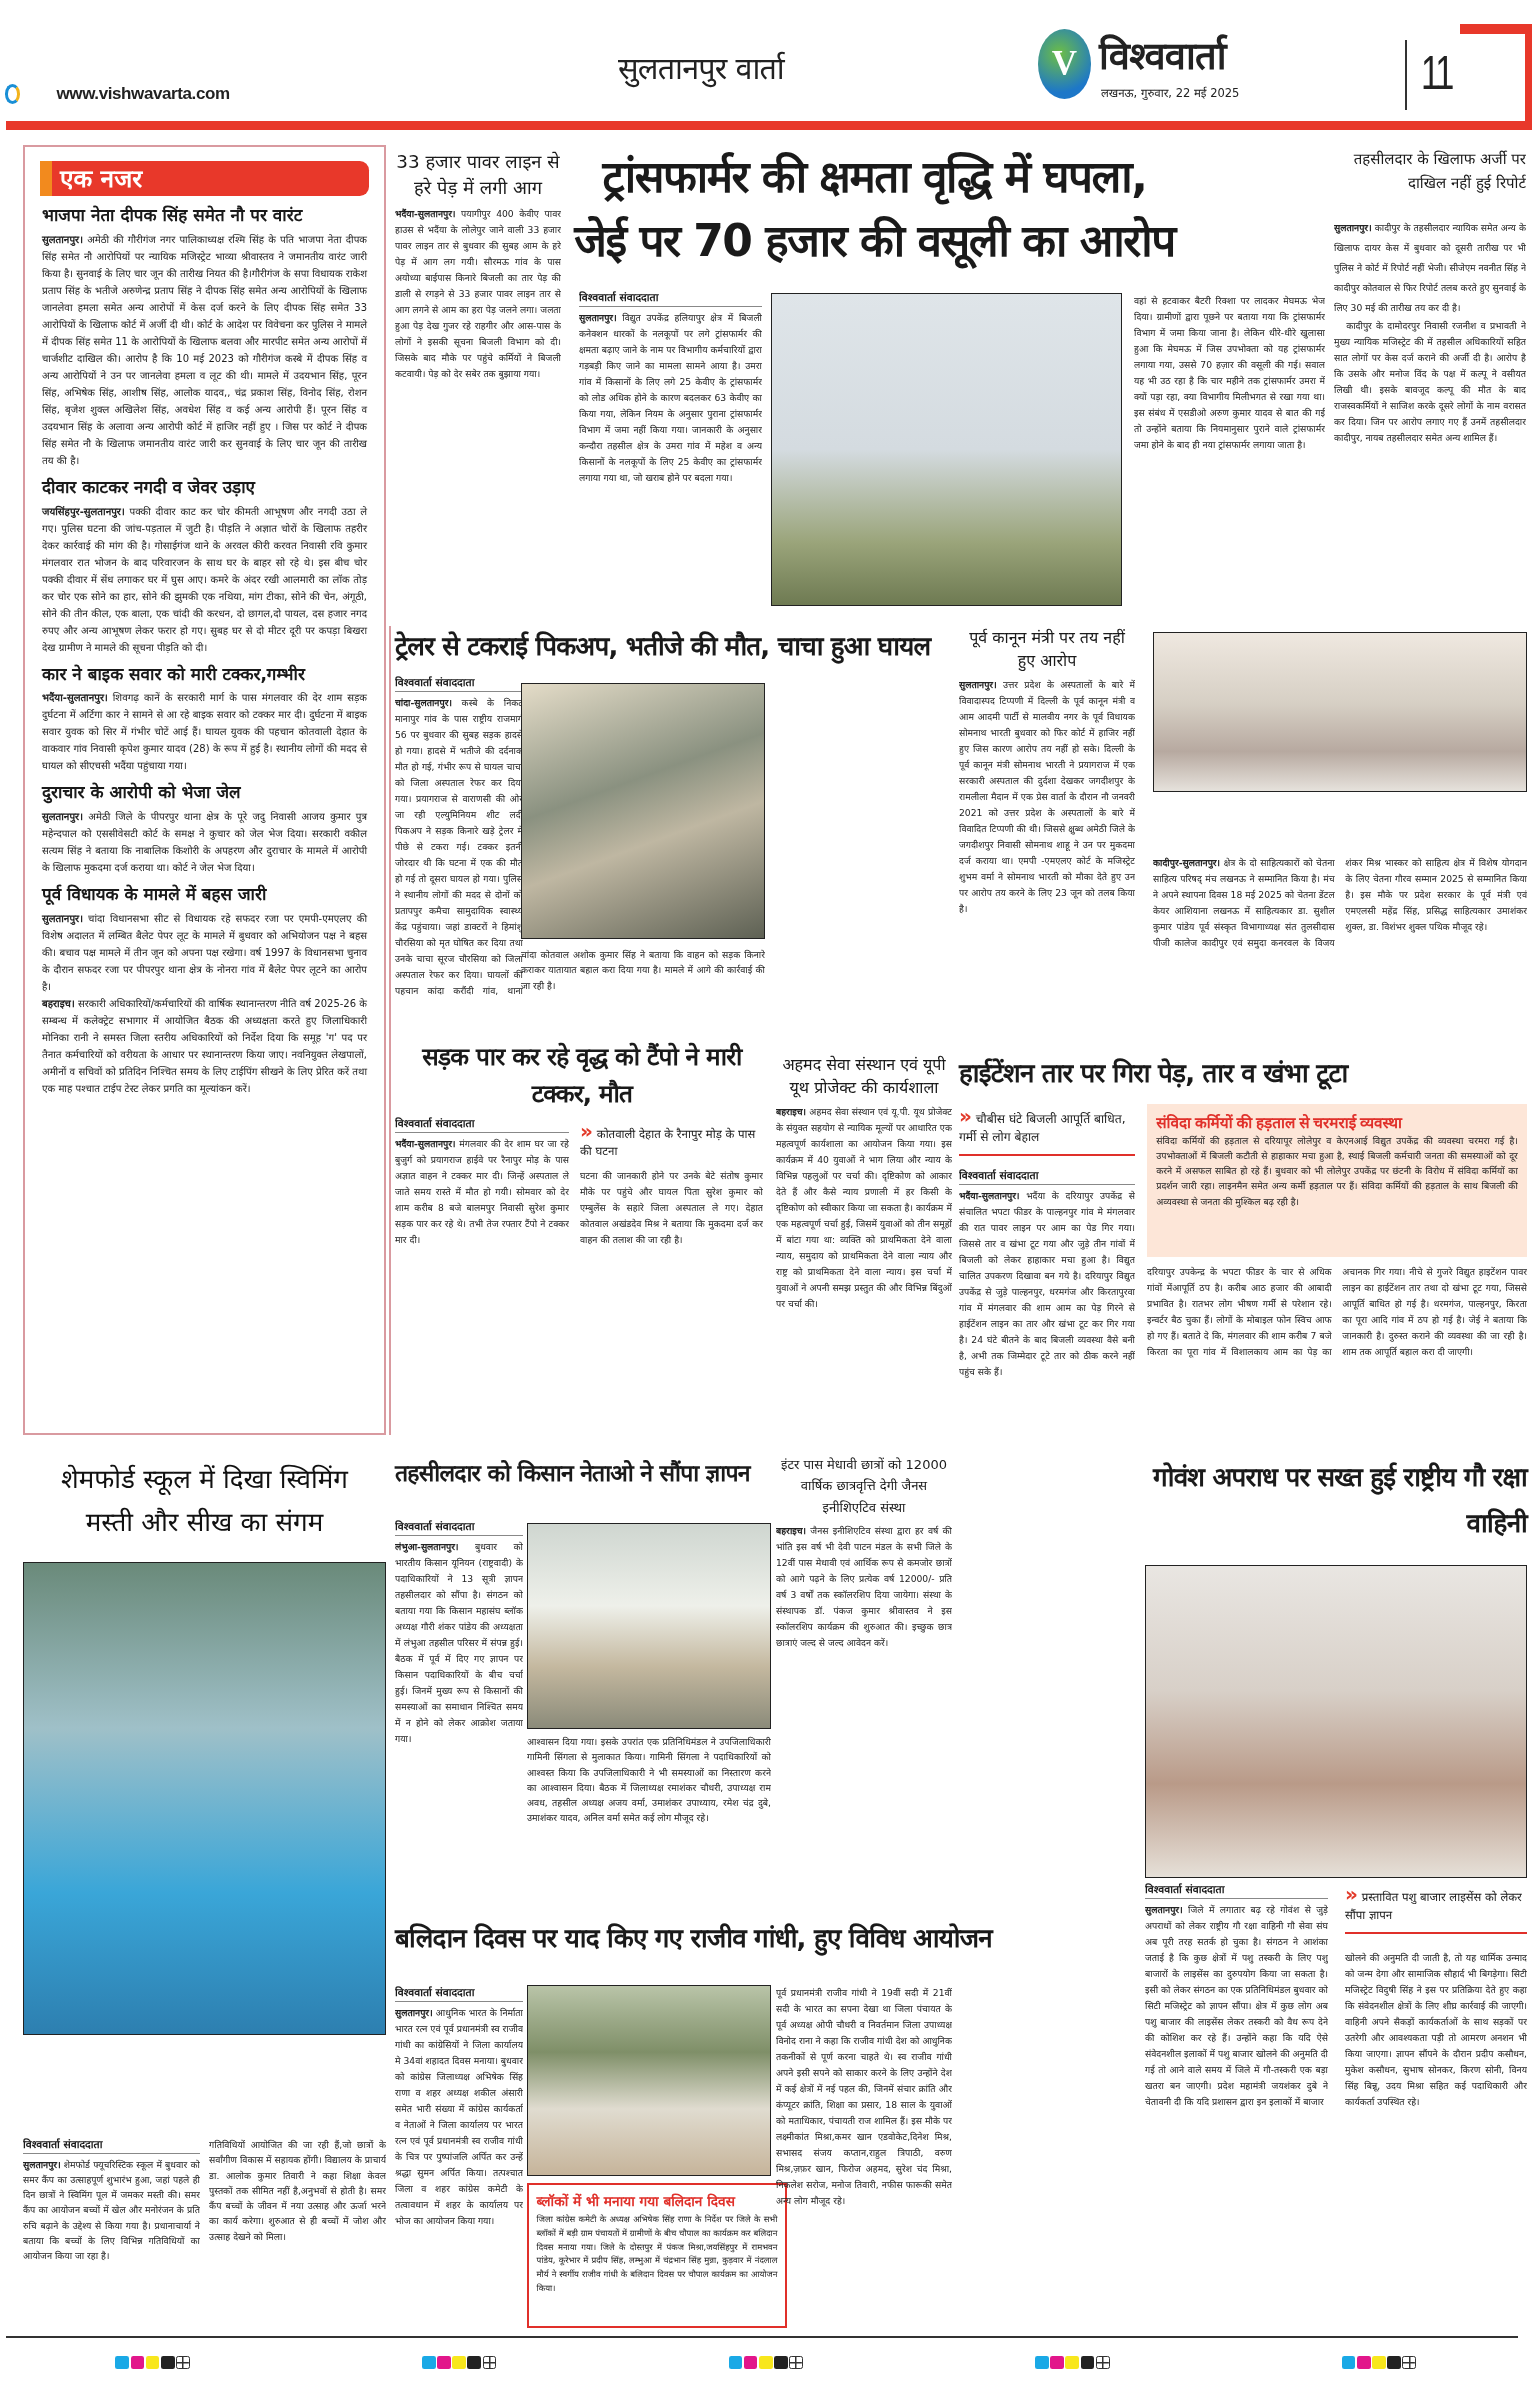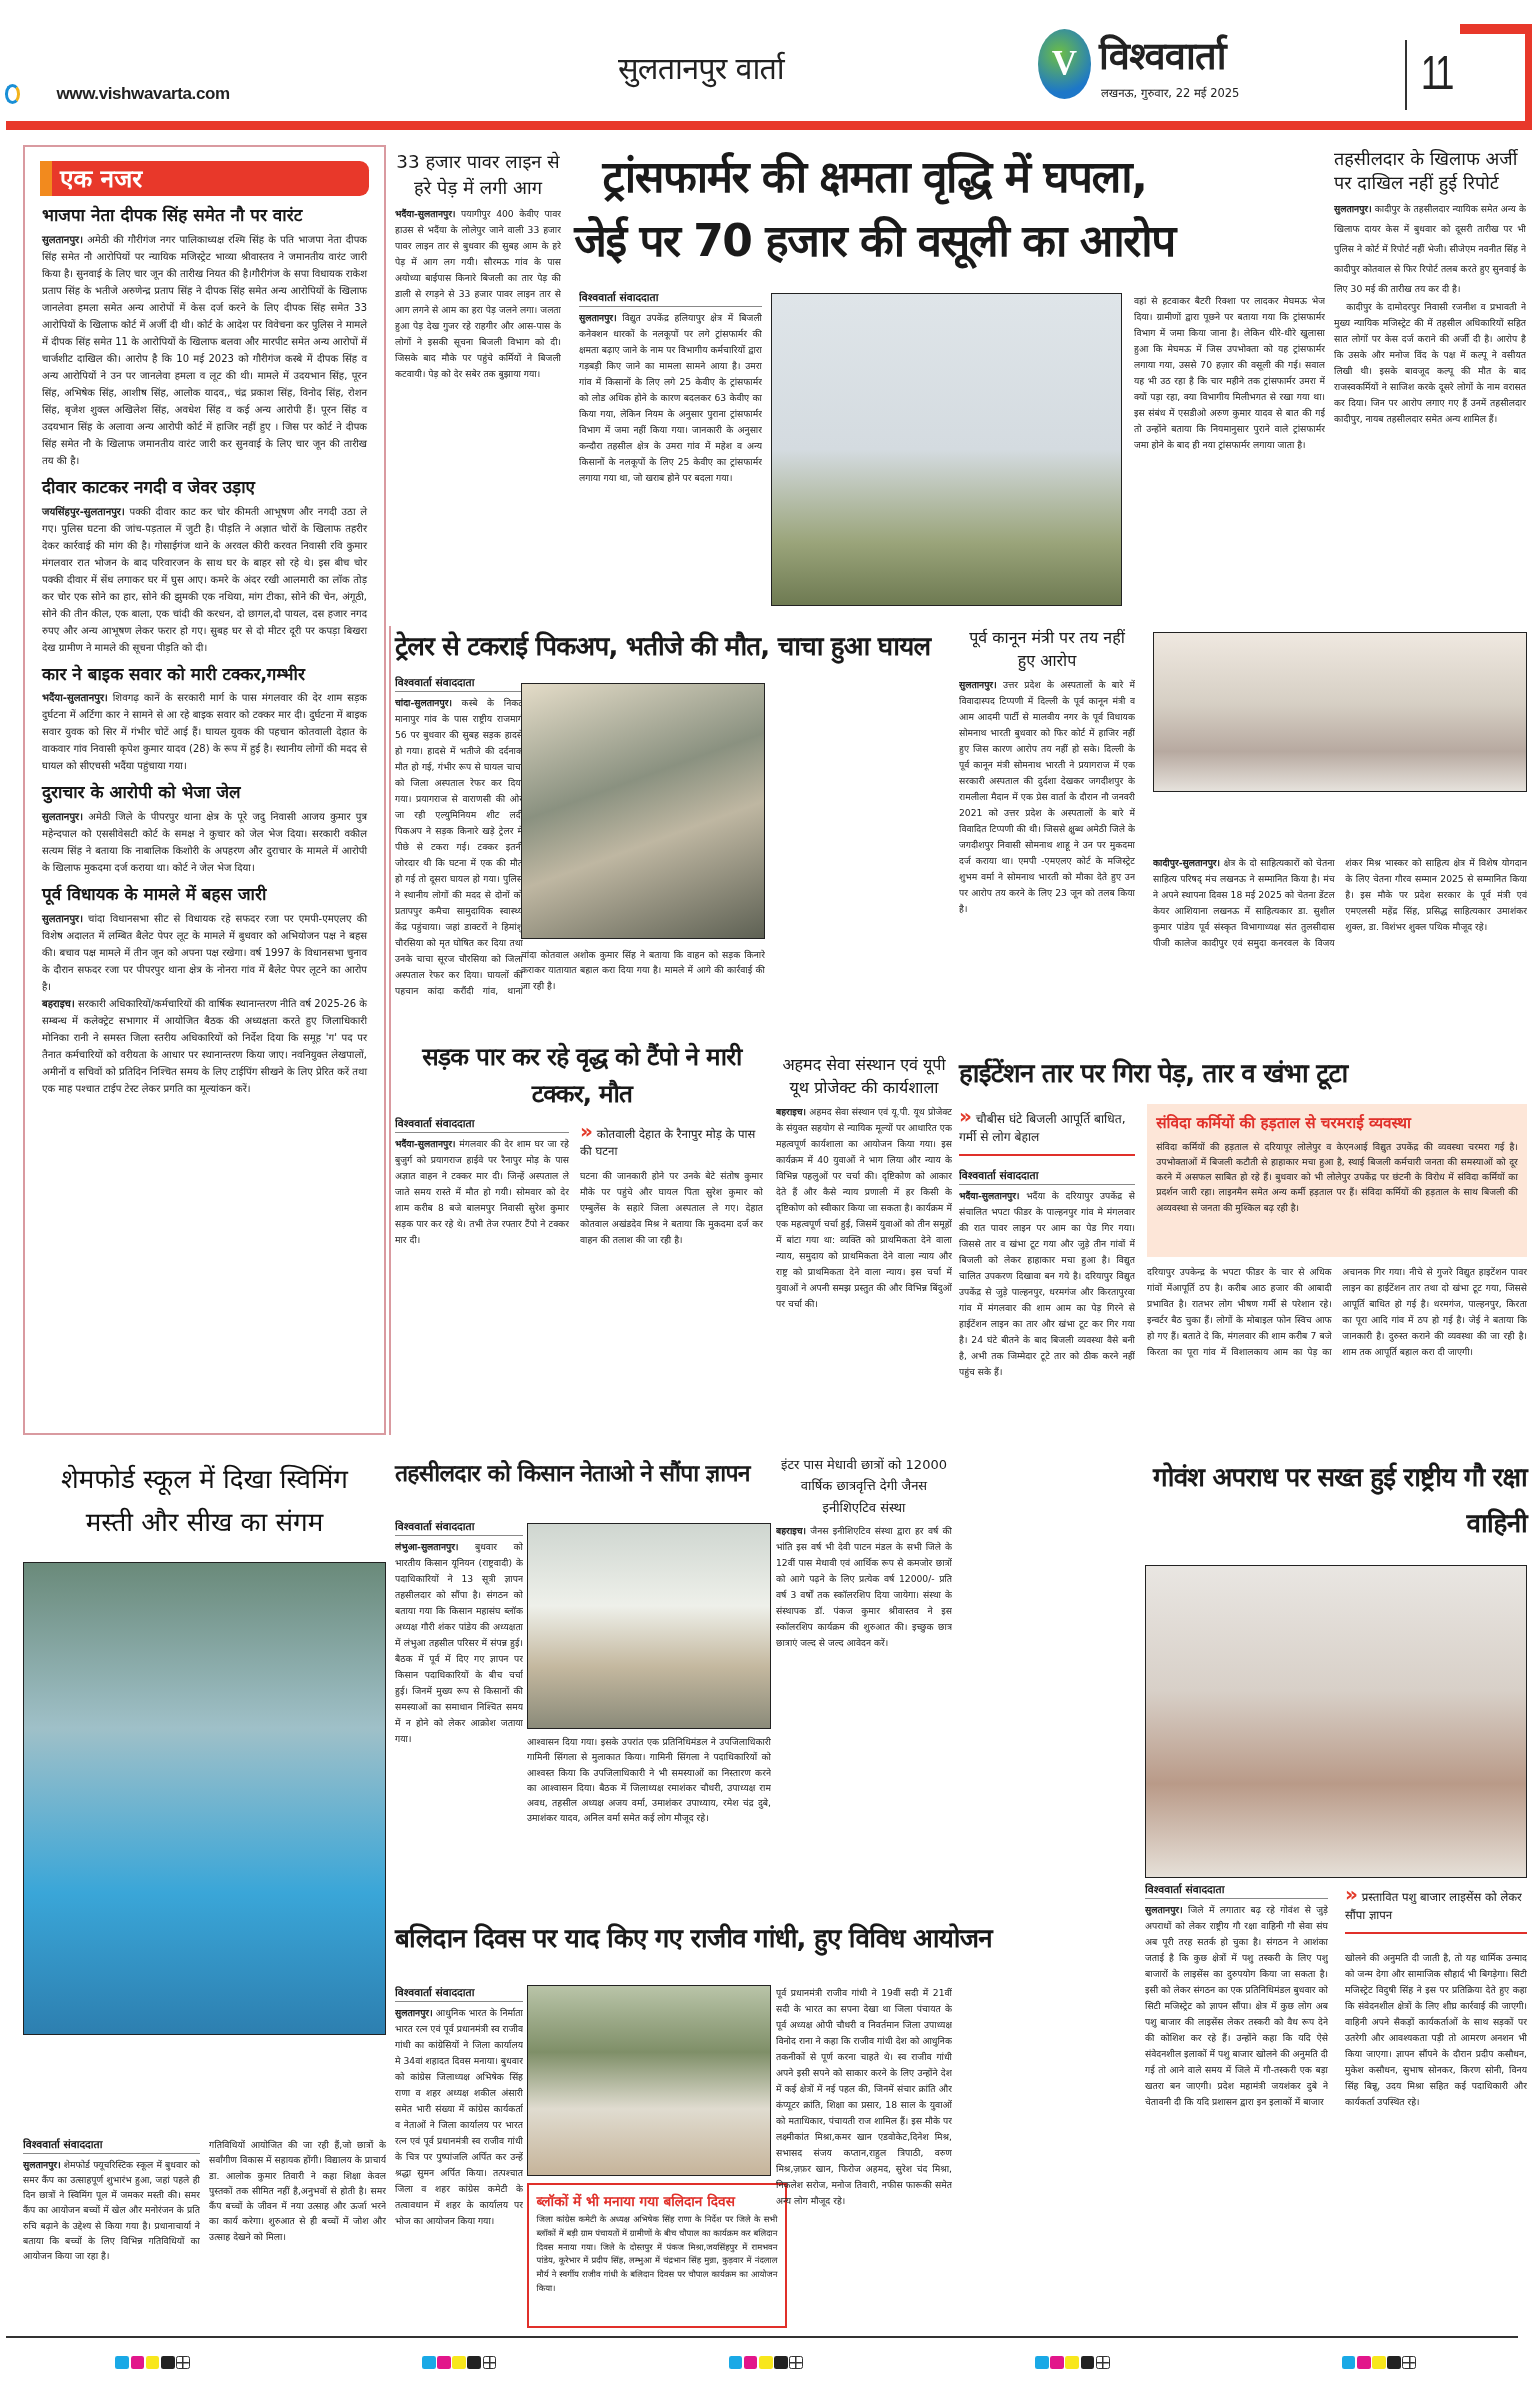"तहसीलदार के खिलाफ अर्जी पर" div { font-size: 18px -> 15px; margin-bottom: 3px -> 22px; text-align: left -> right }
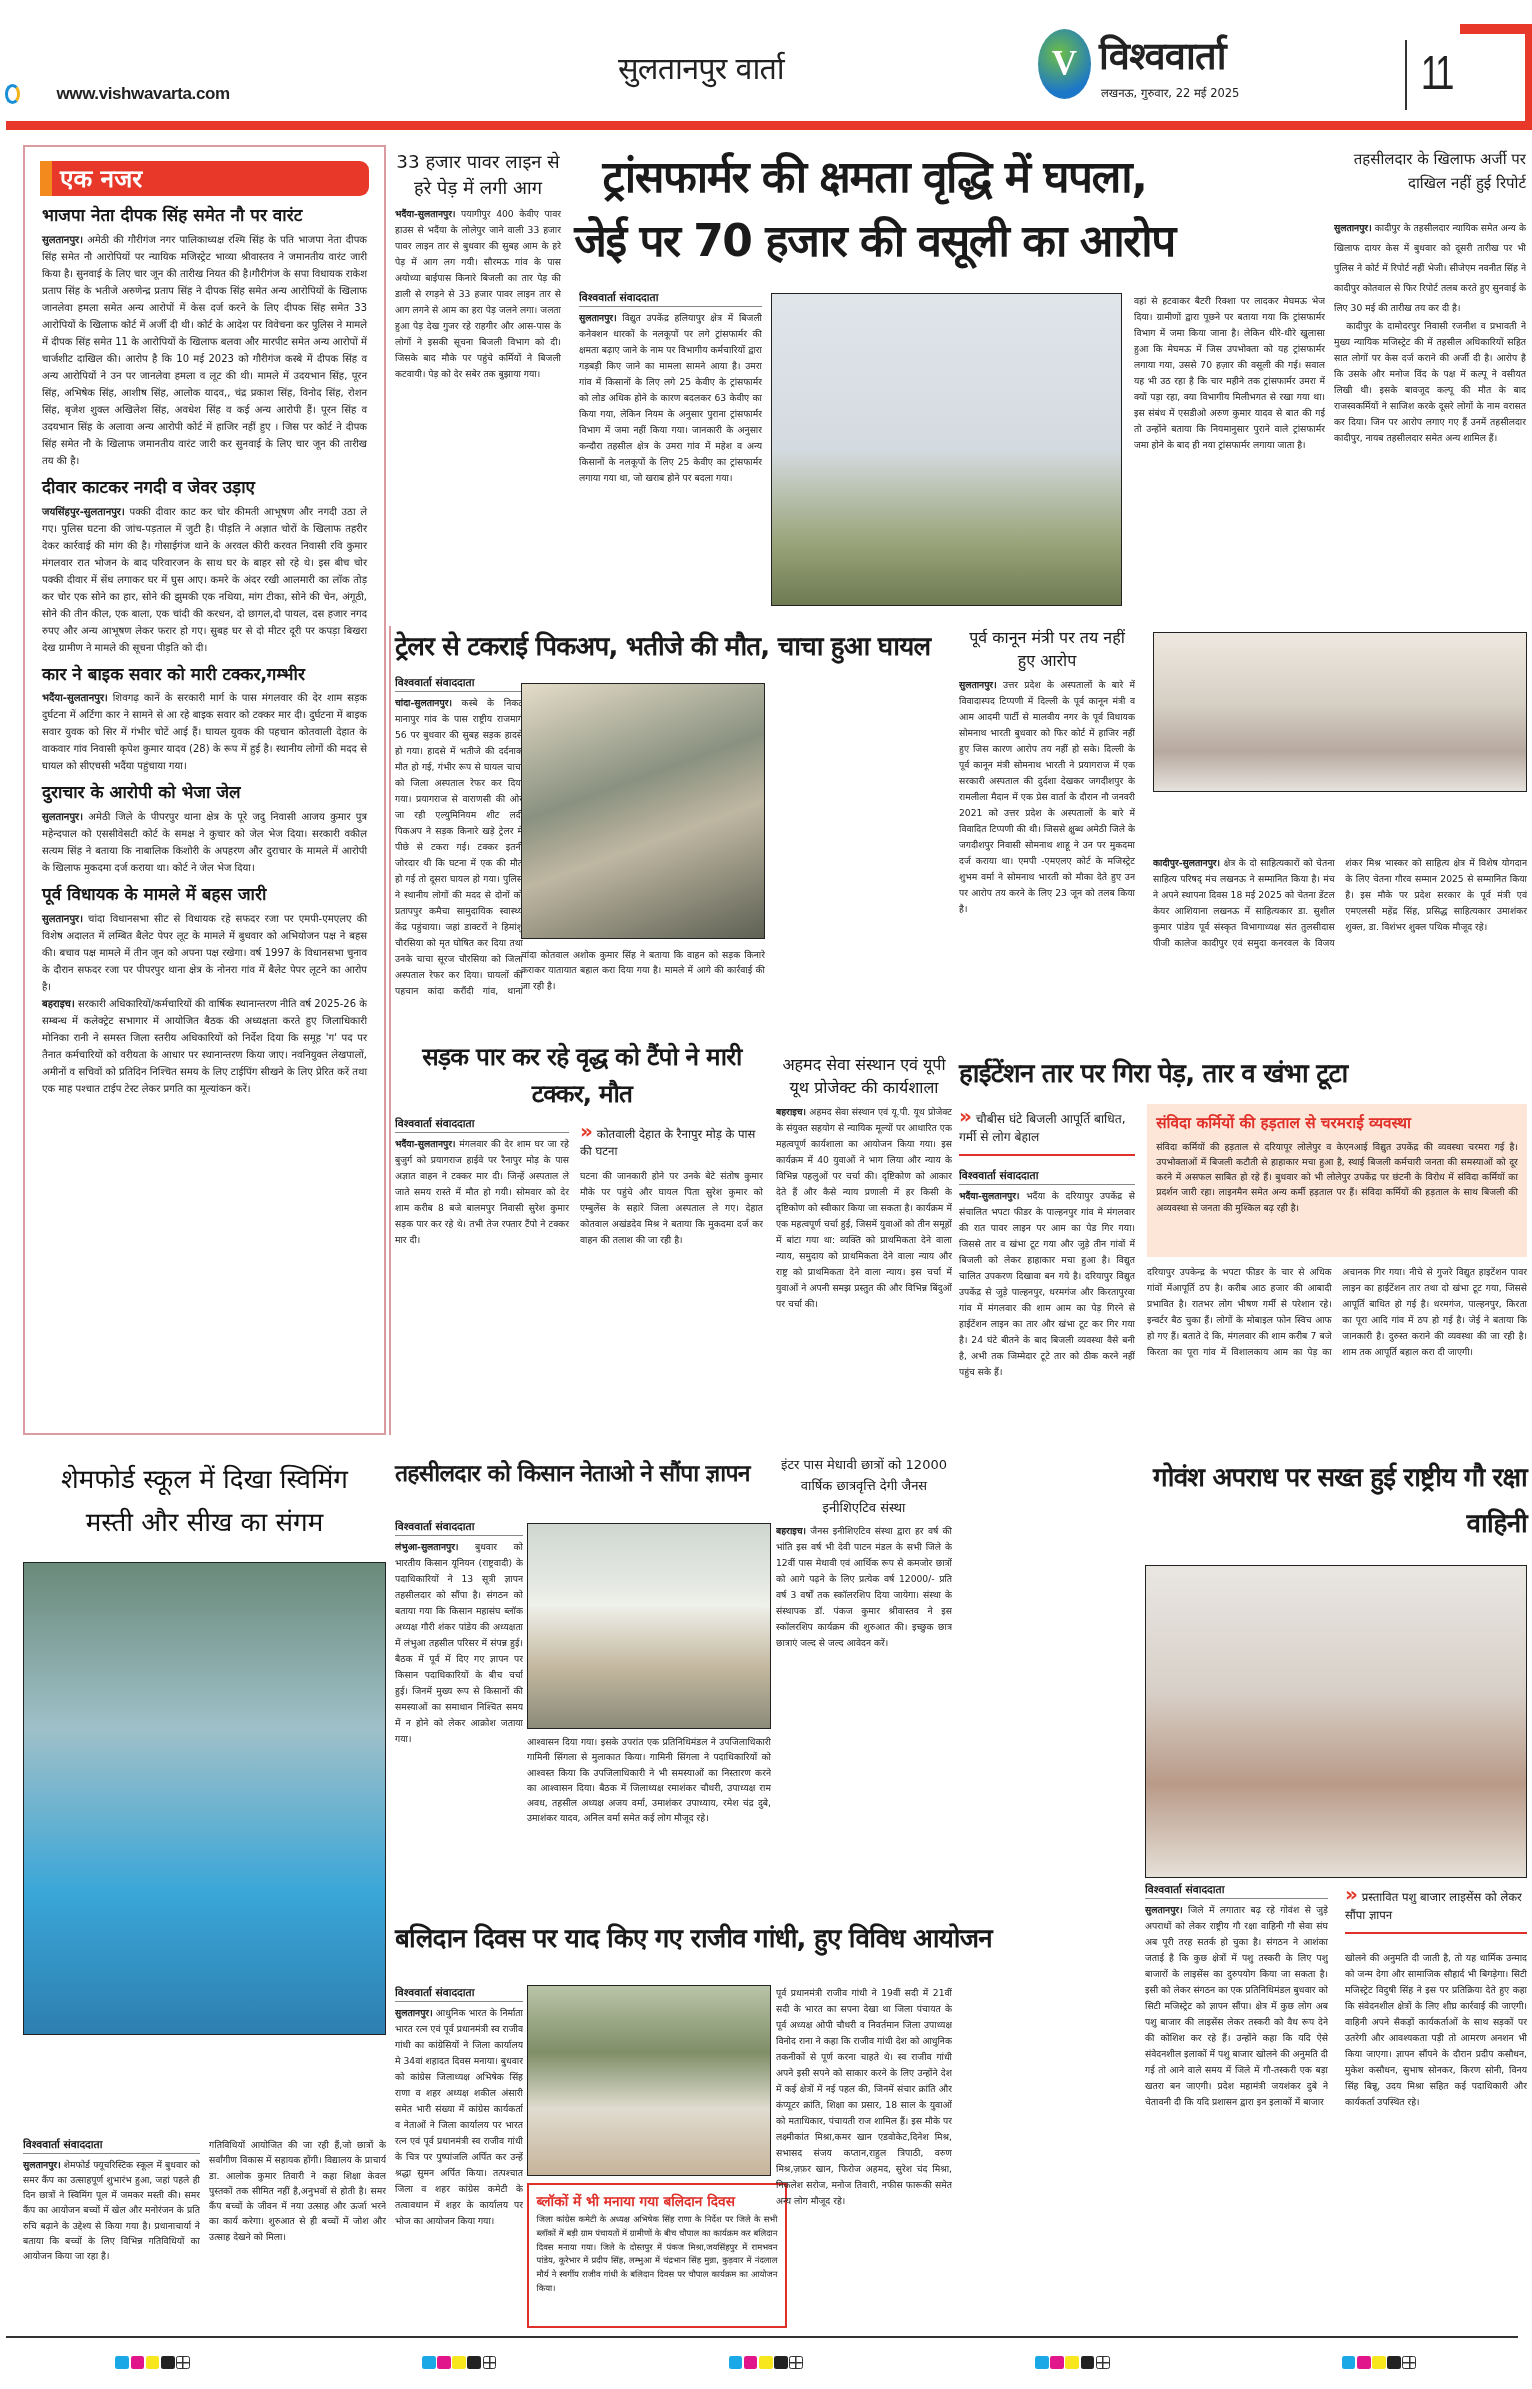"संविदा कर्मियों की हड़ताल से चरमराई" div { font-family: none -> Liberation Serif, serif; margin-bottom: 7px -> 1px }
